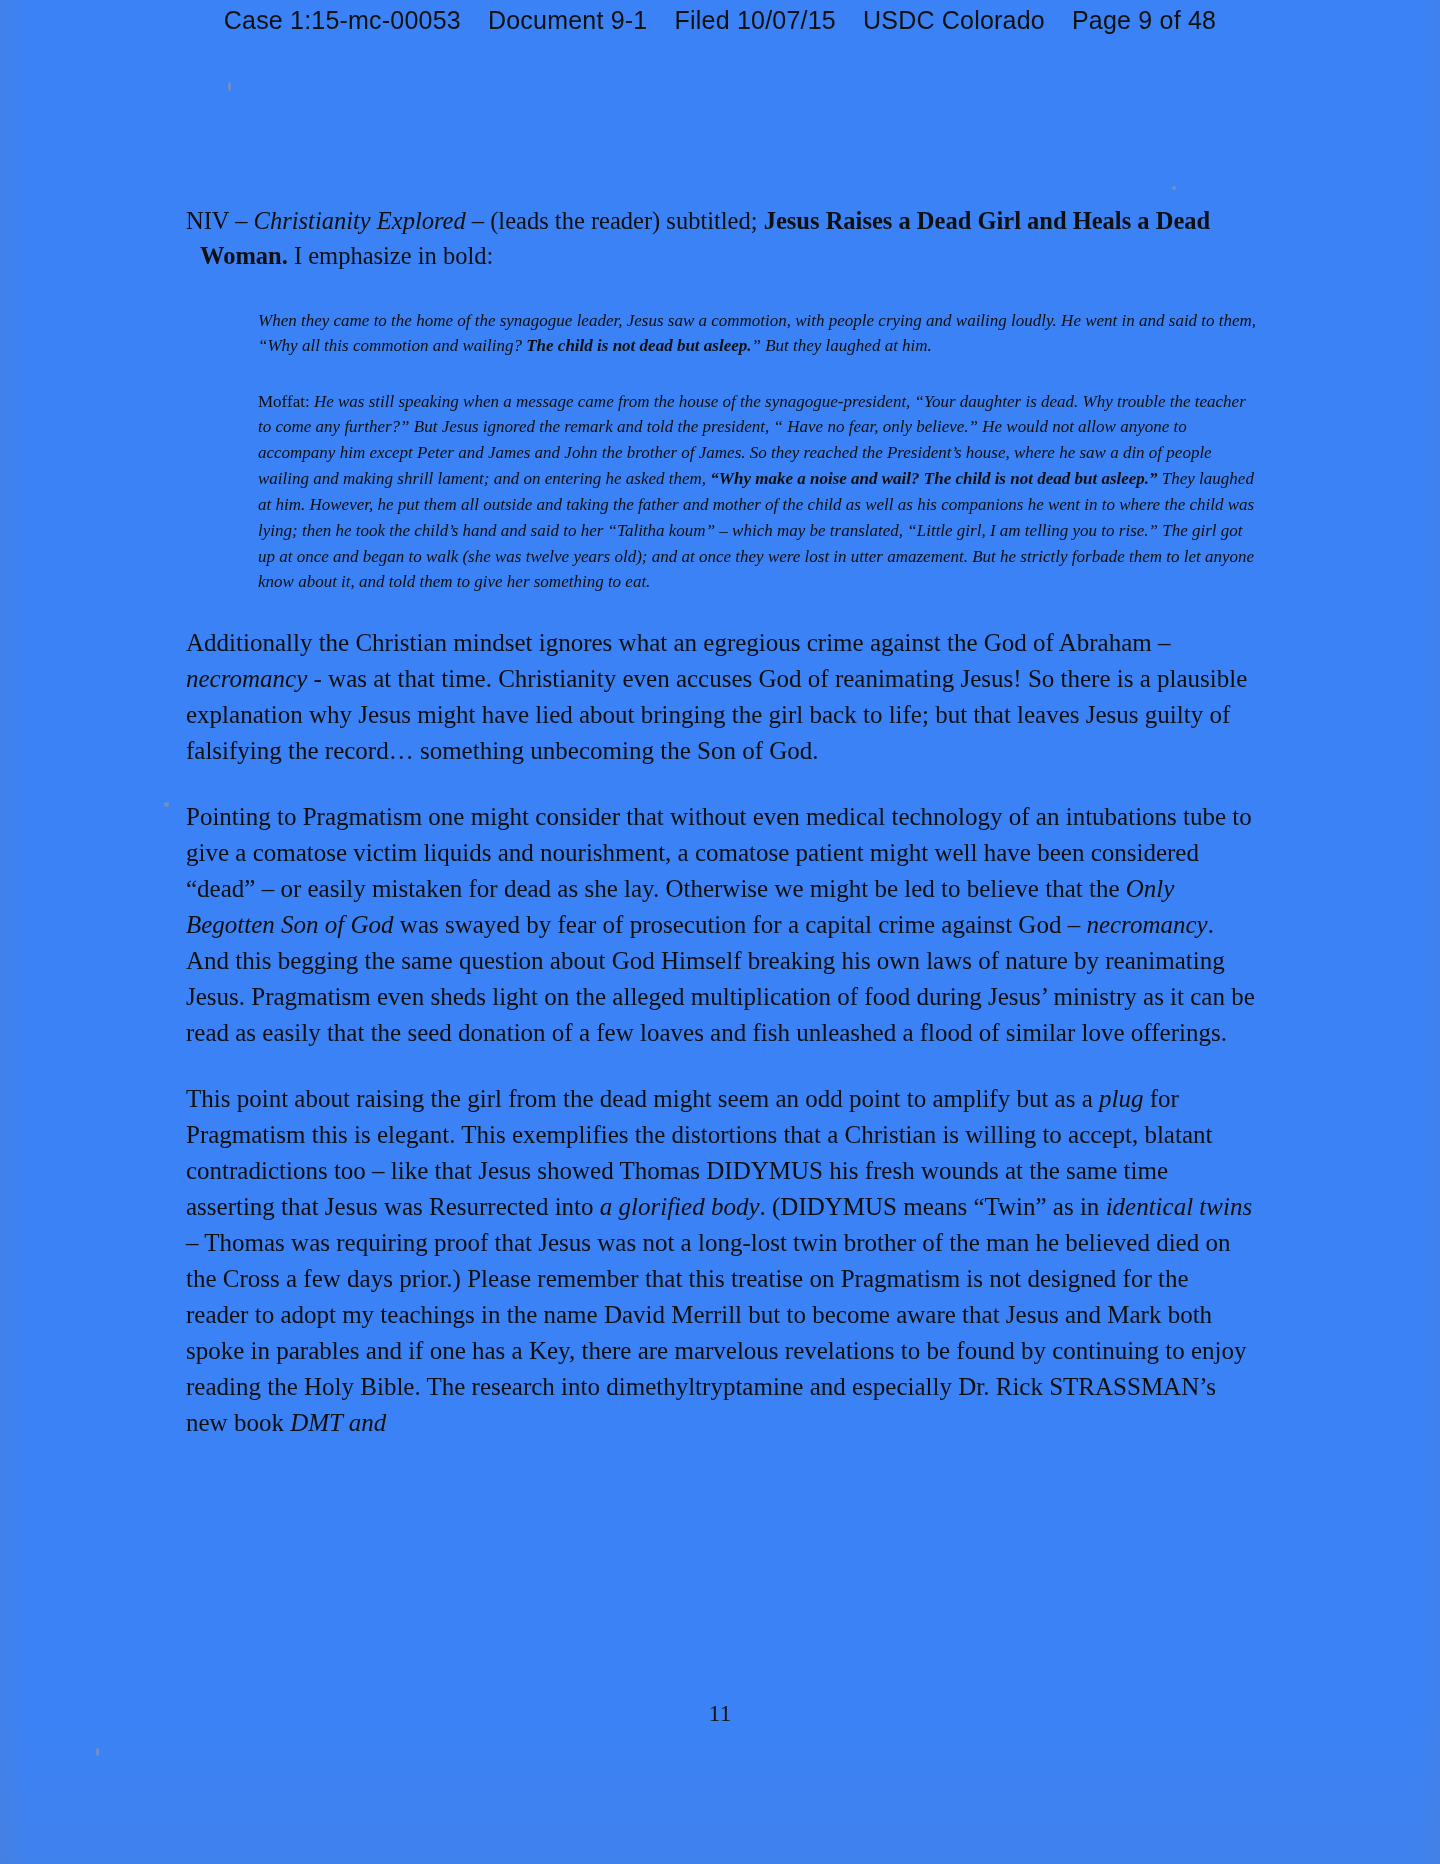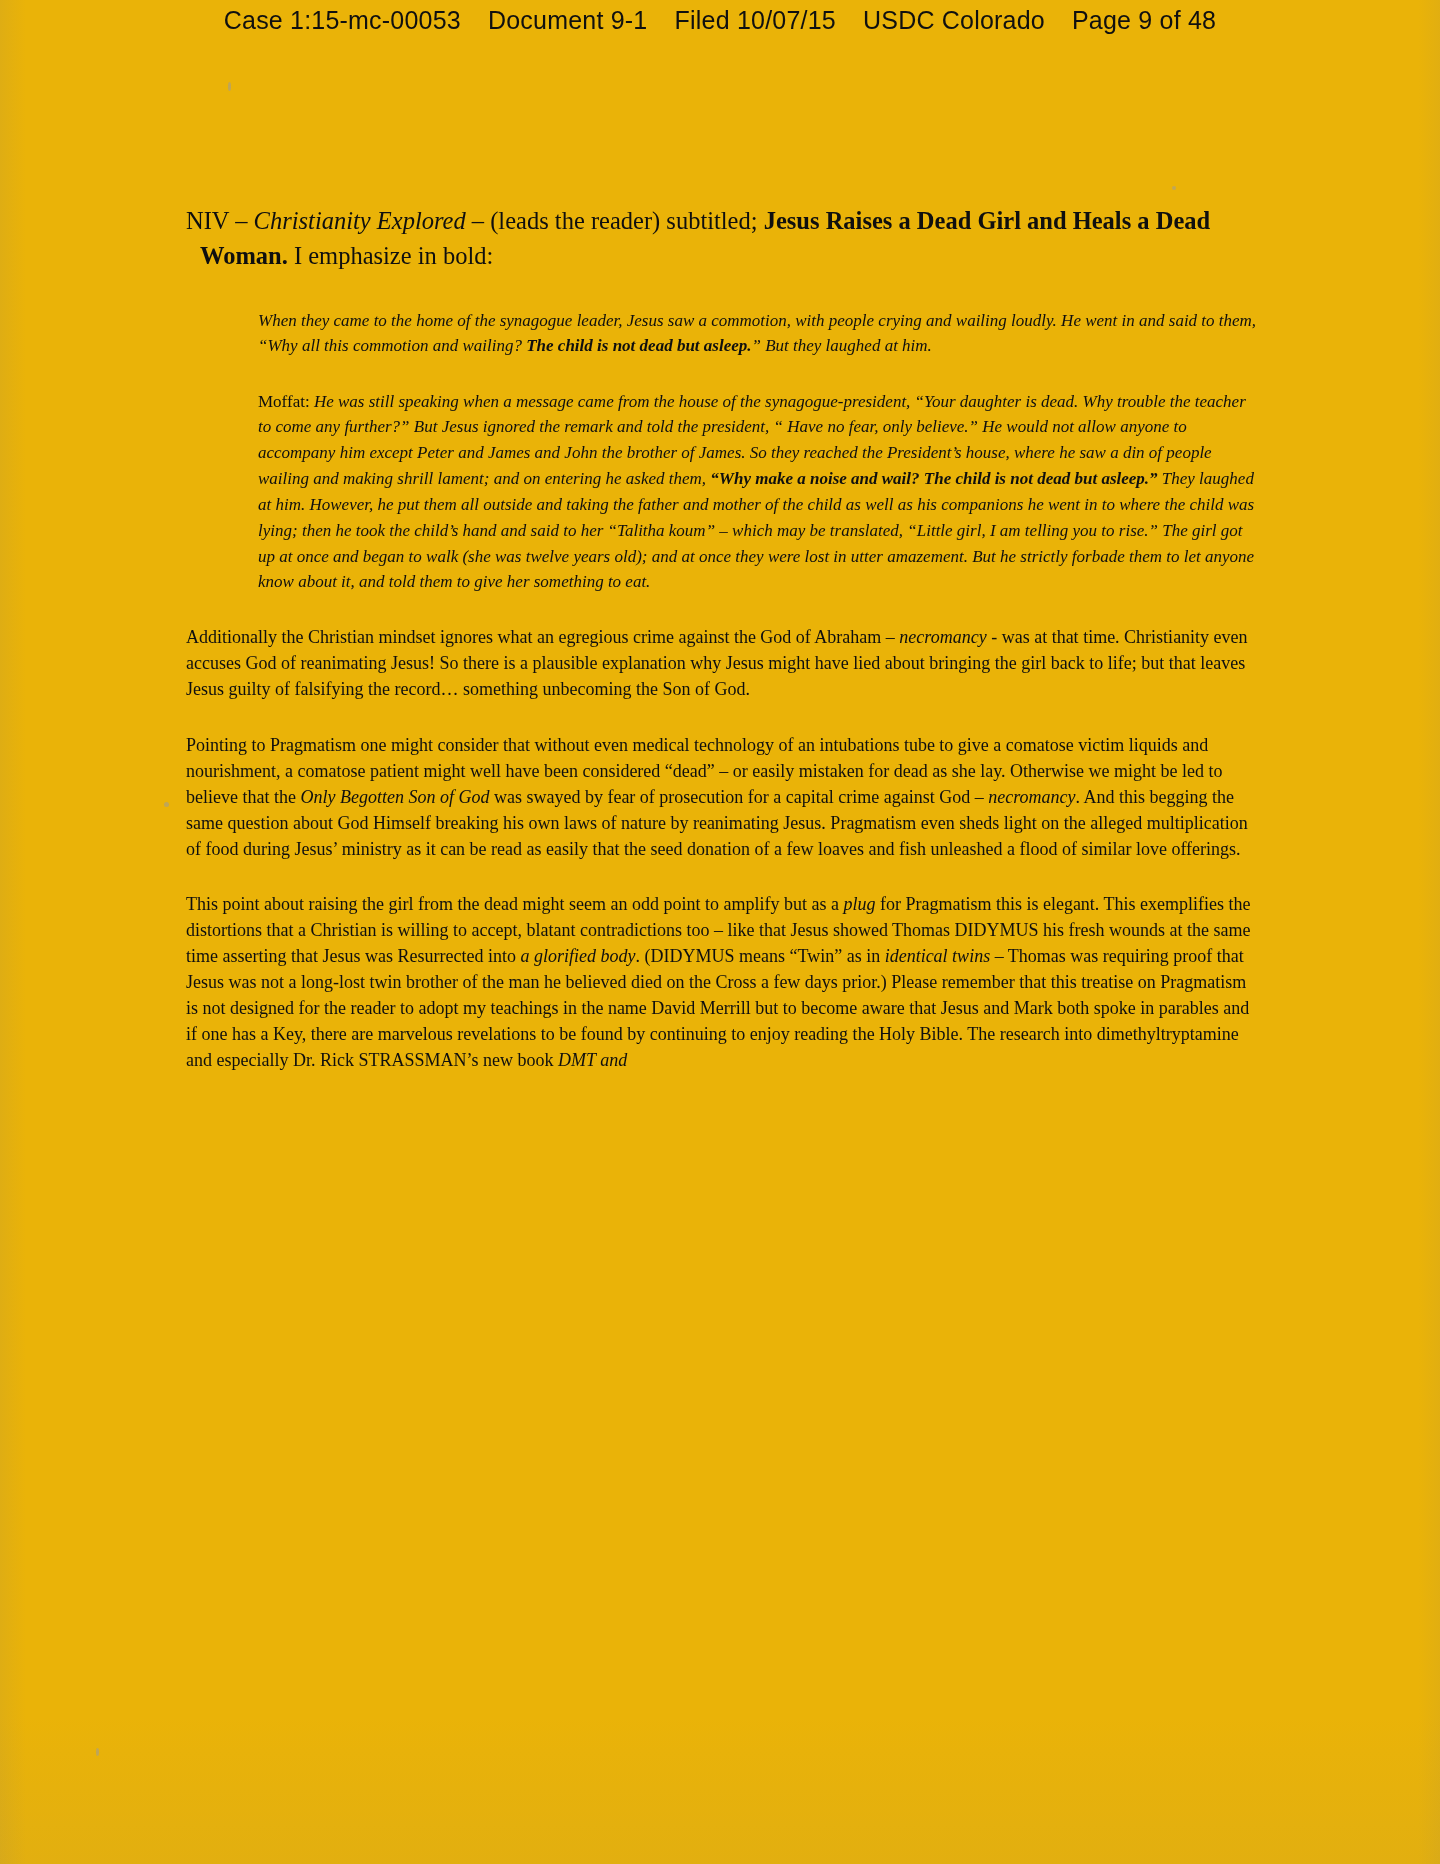"Case 1:15-mc-00053 Document 9-1 Filed" .page { background: #eab308 -> #3b82f6 }
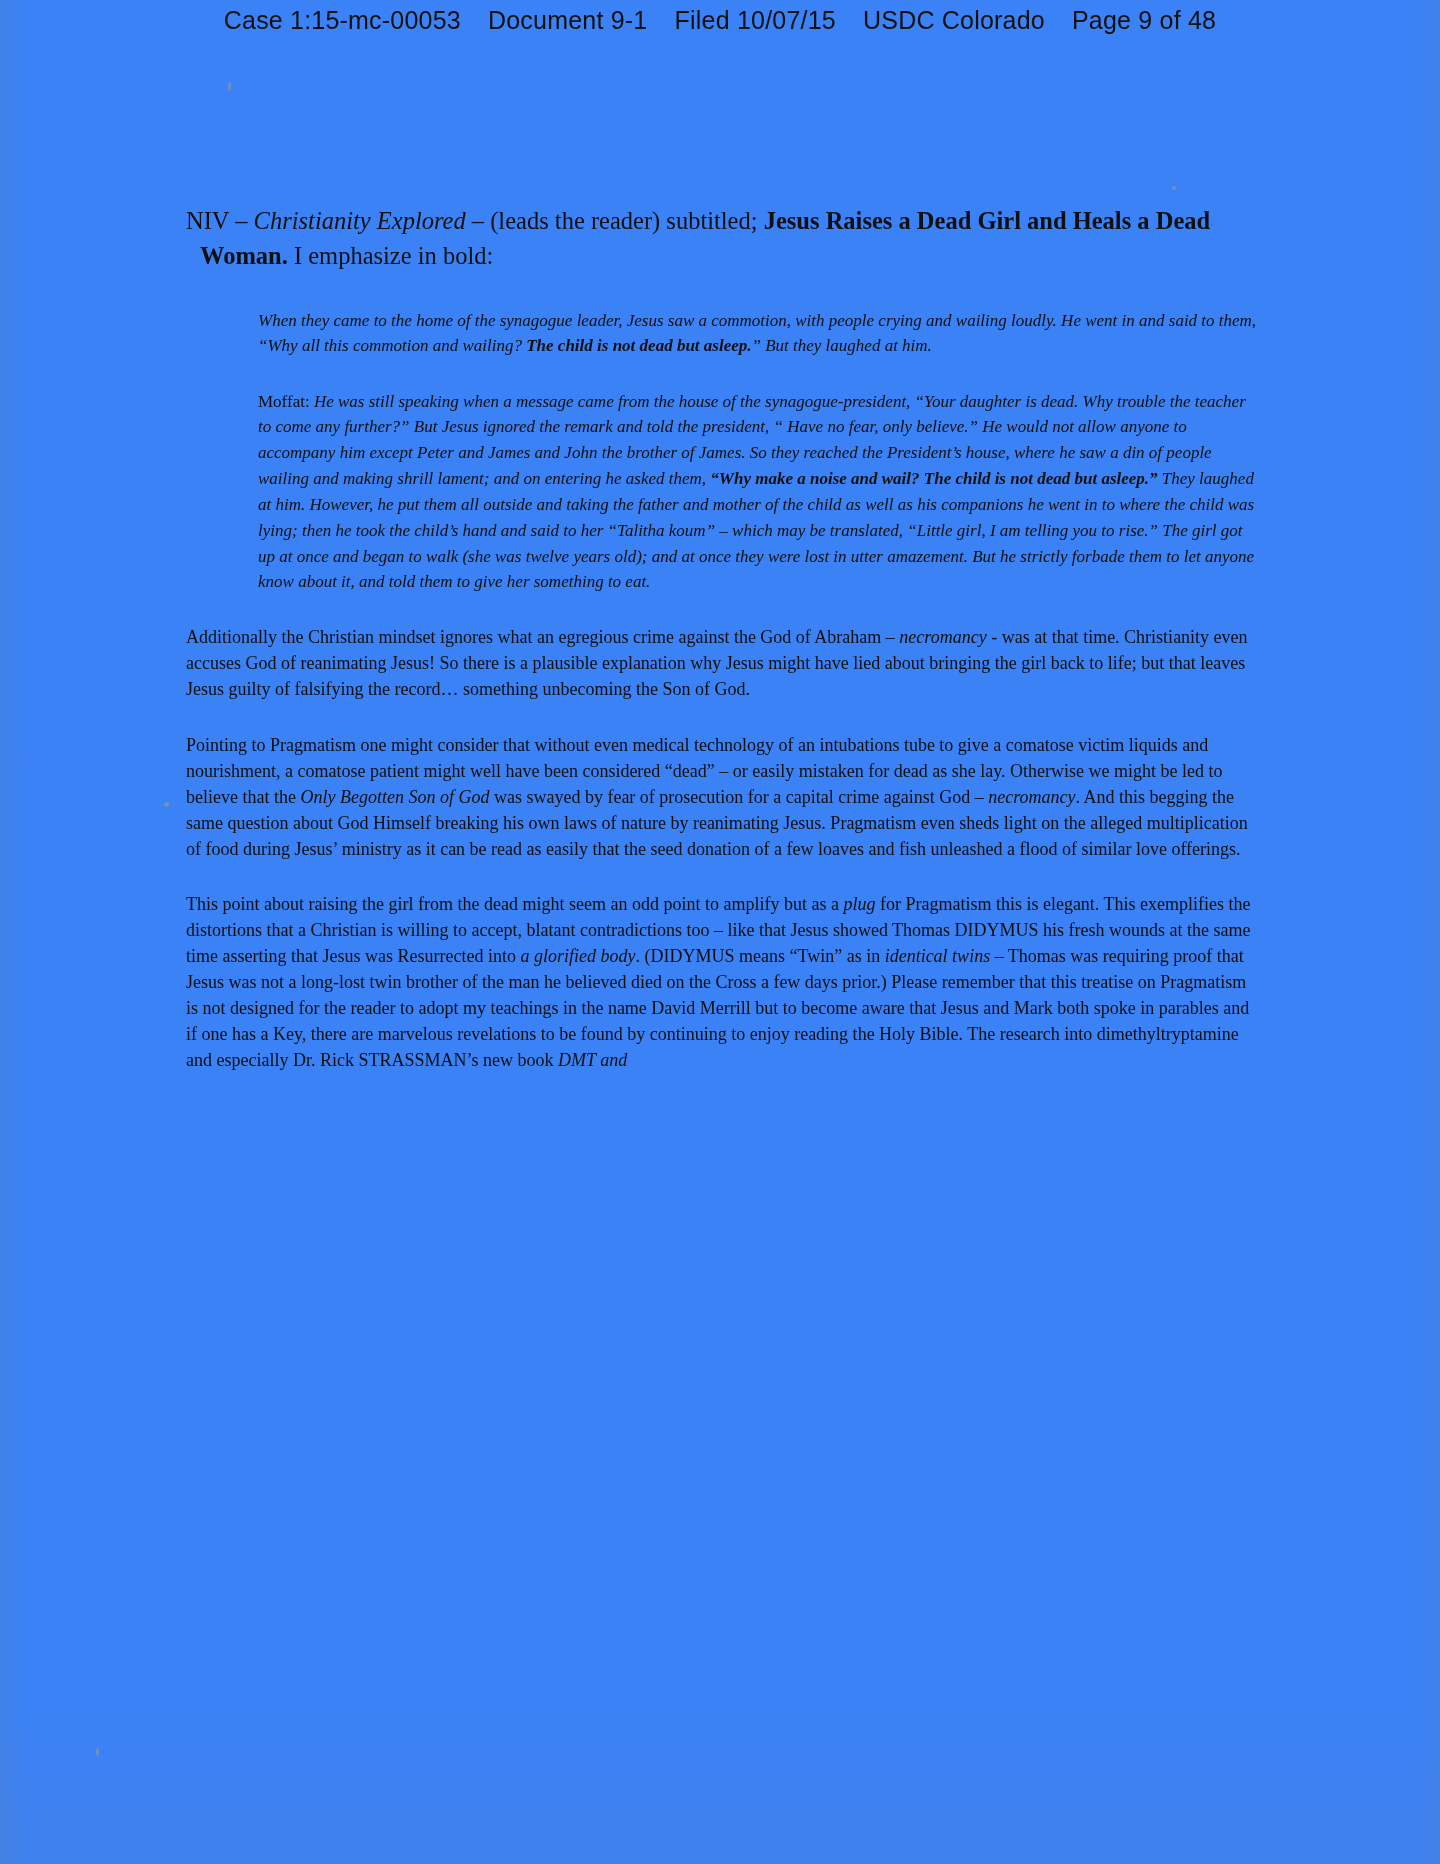"Additionally the Christian mindset" .body-block p { font-size: 18px -> 25px }
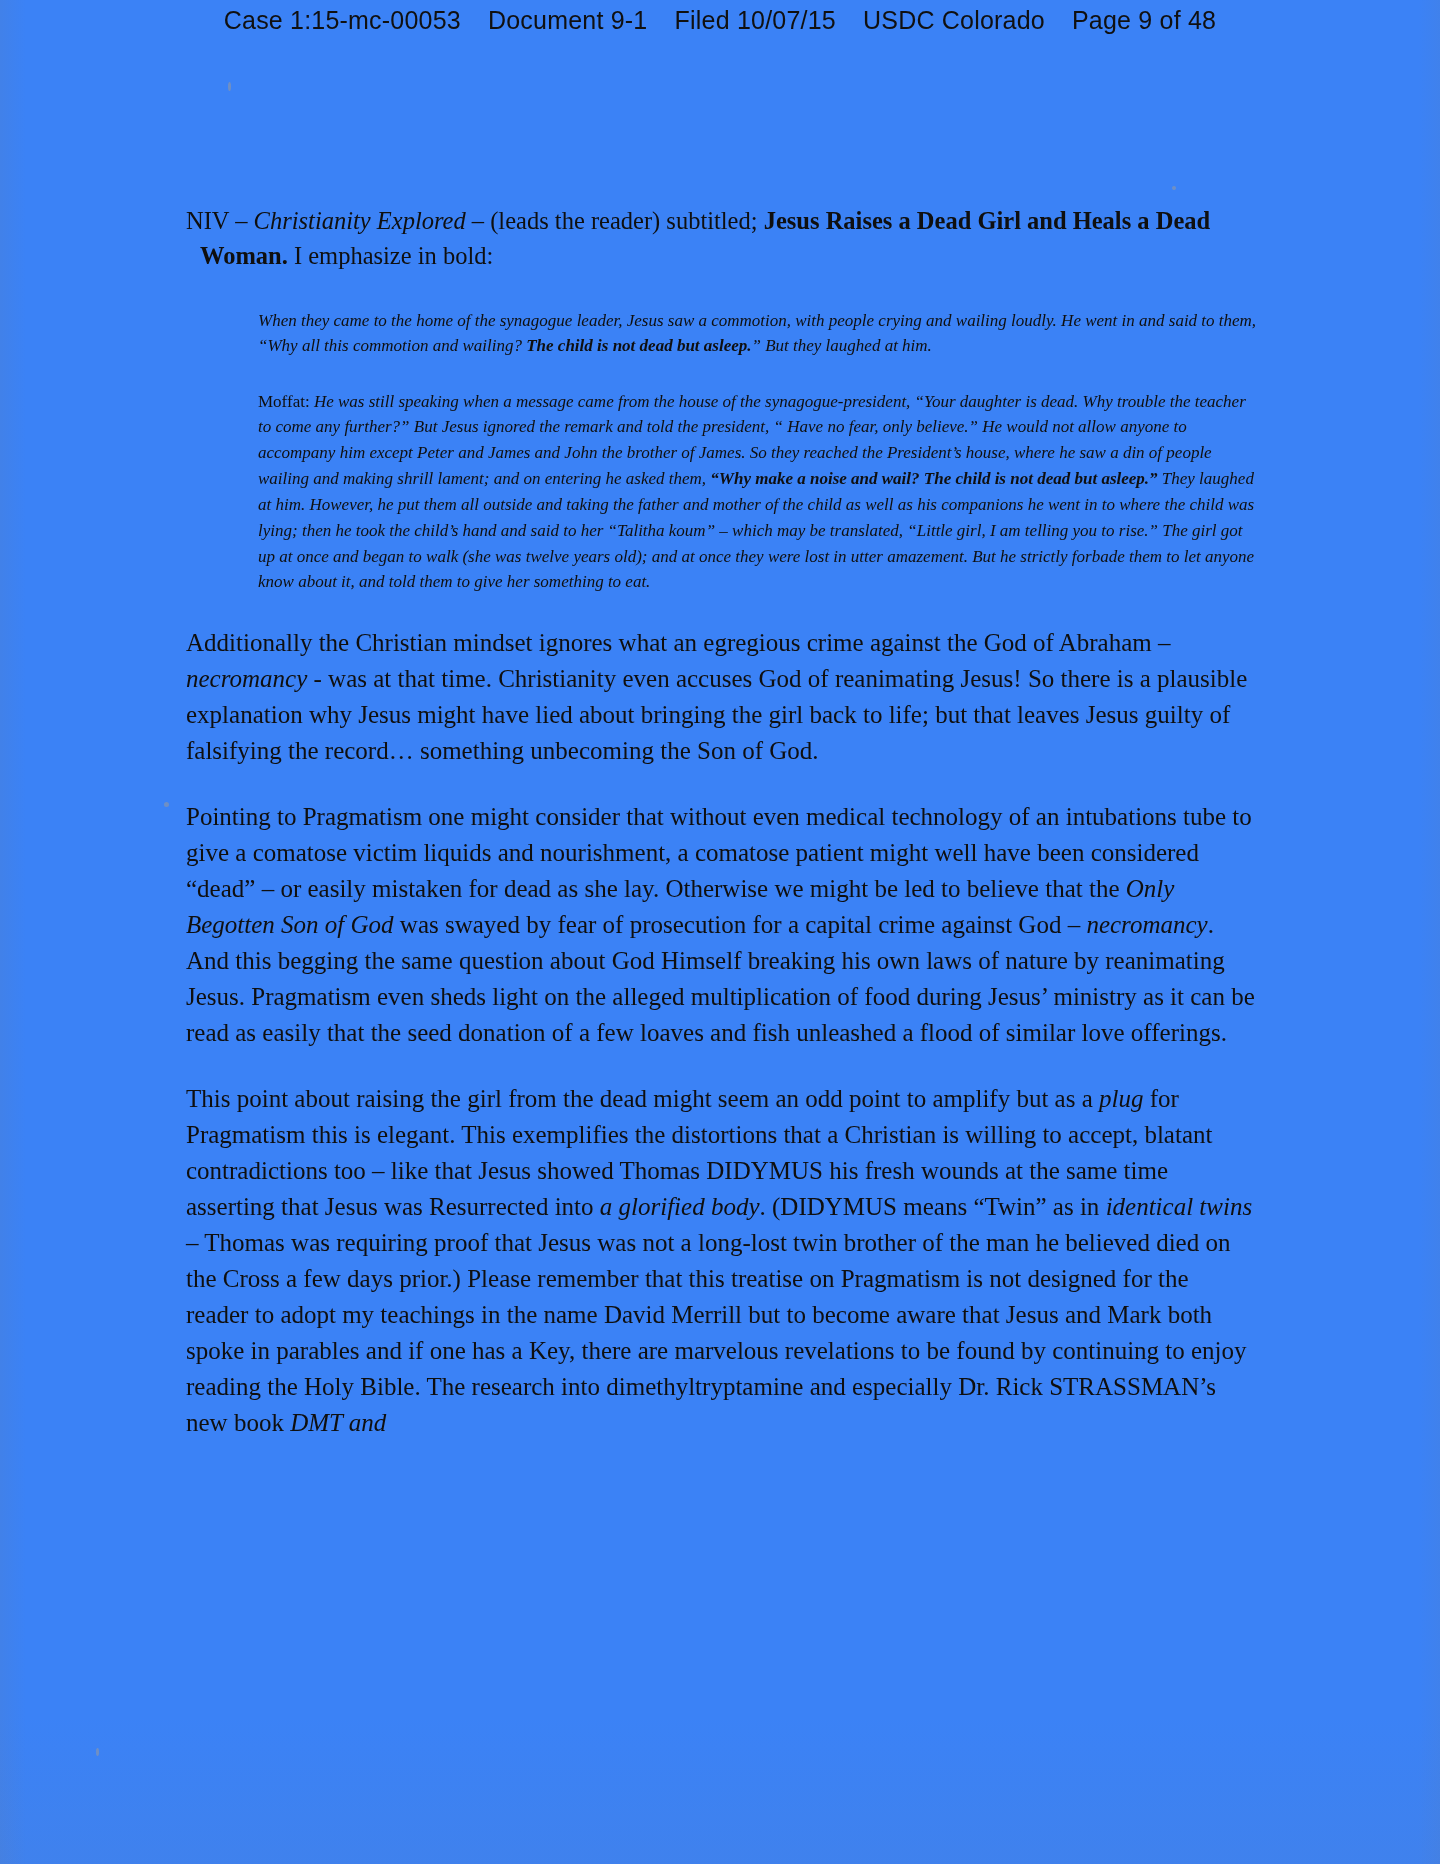"11" div.page-number { html: none -> <div>11</div> }
